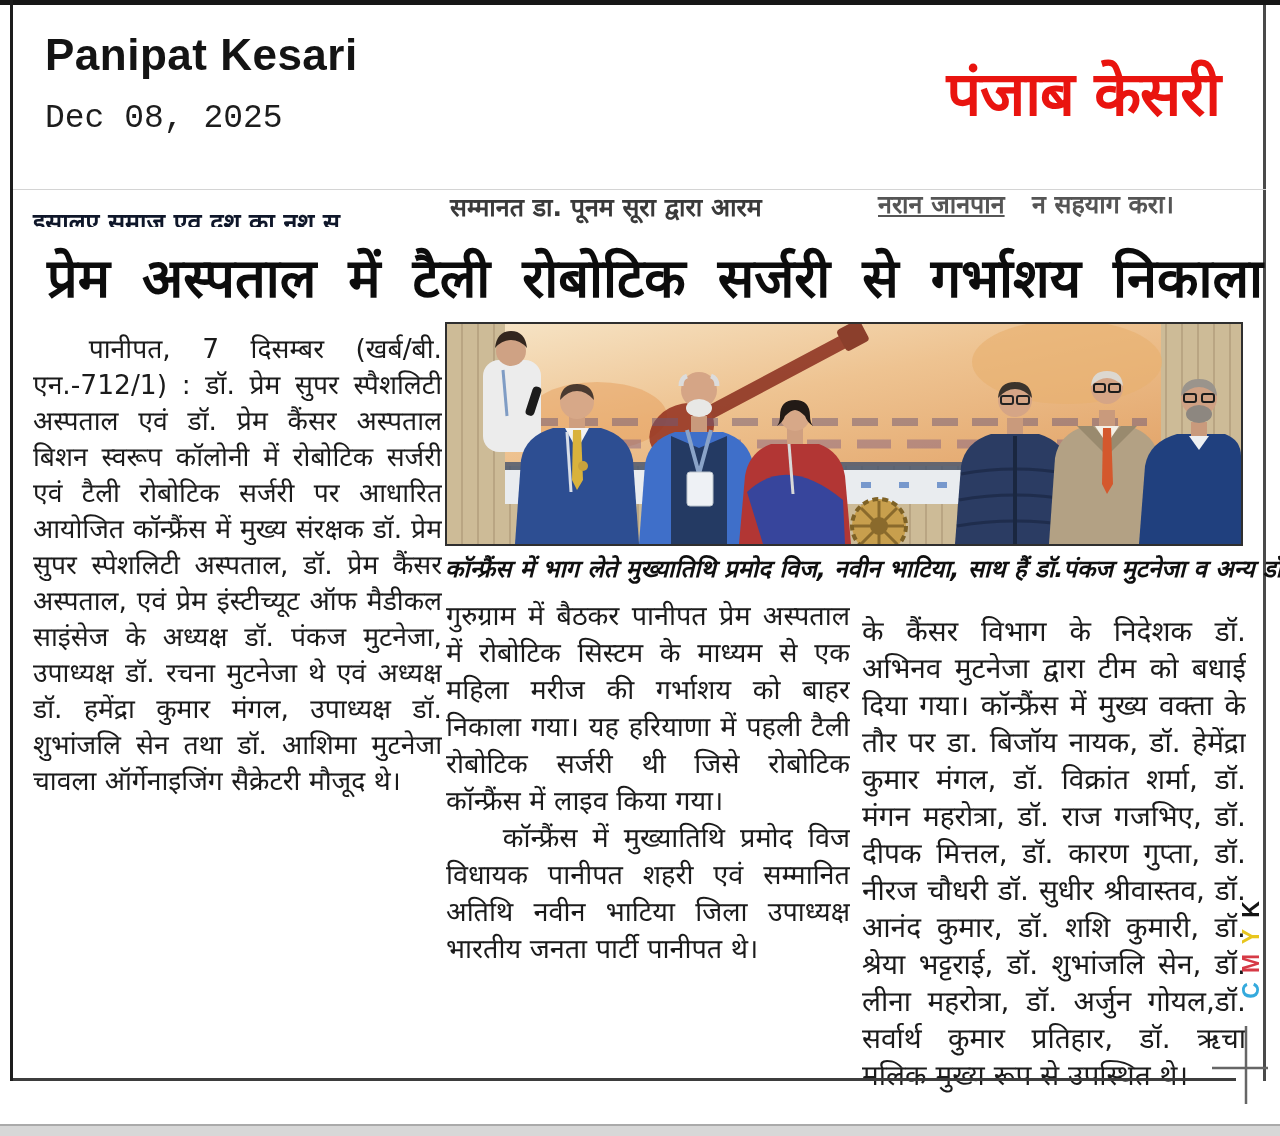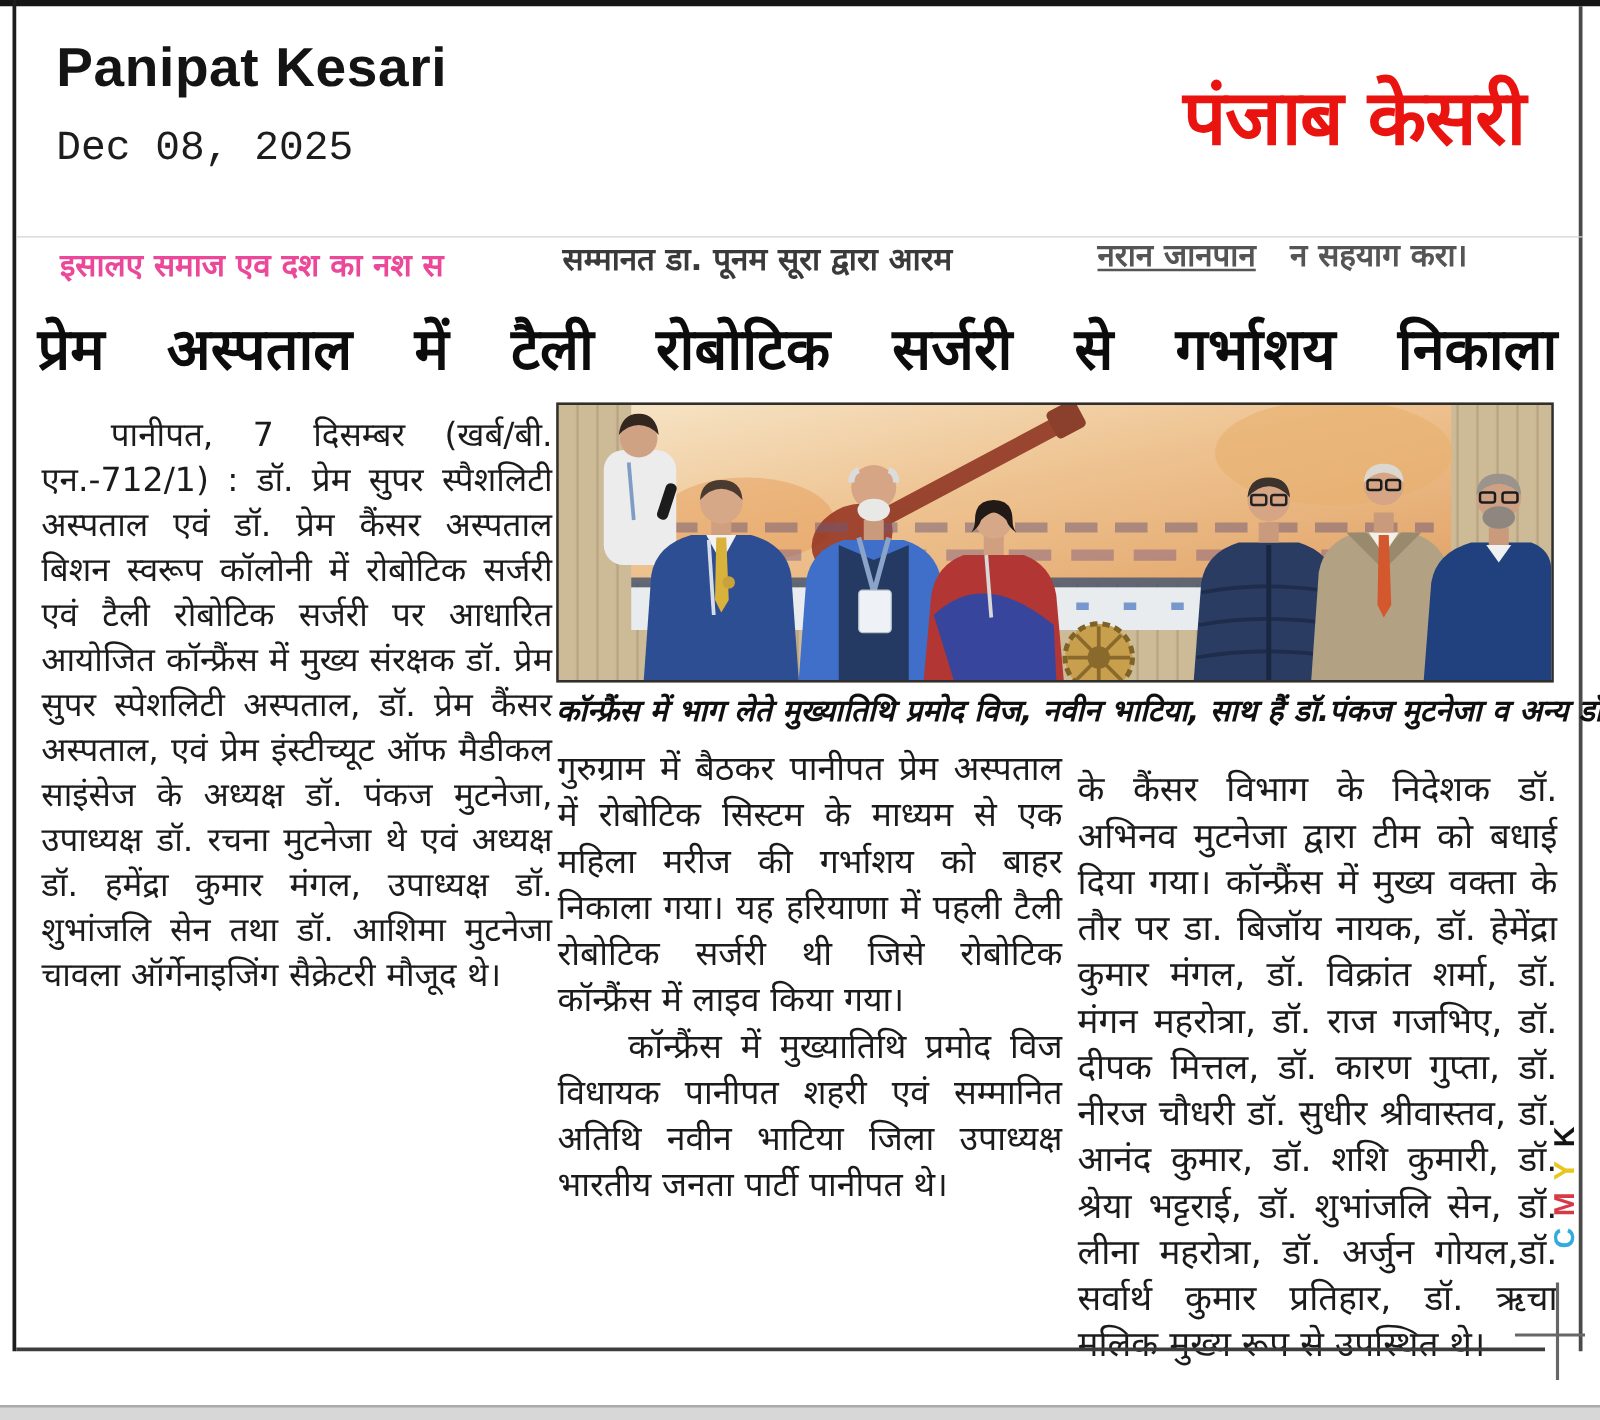"इसालए समाज एव दश का" .frag1 { color: #ec4899 -> #0f172a; margin-left: 15px -> none; top: 2px -> 12px }
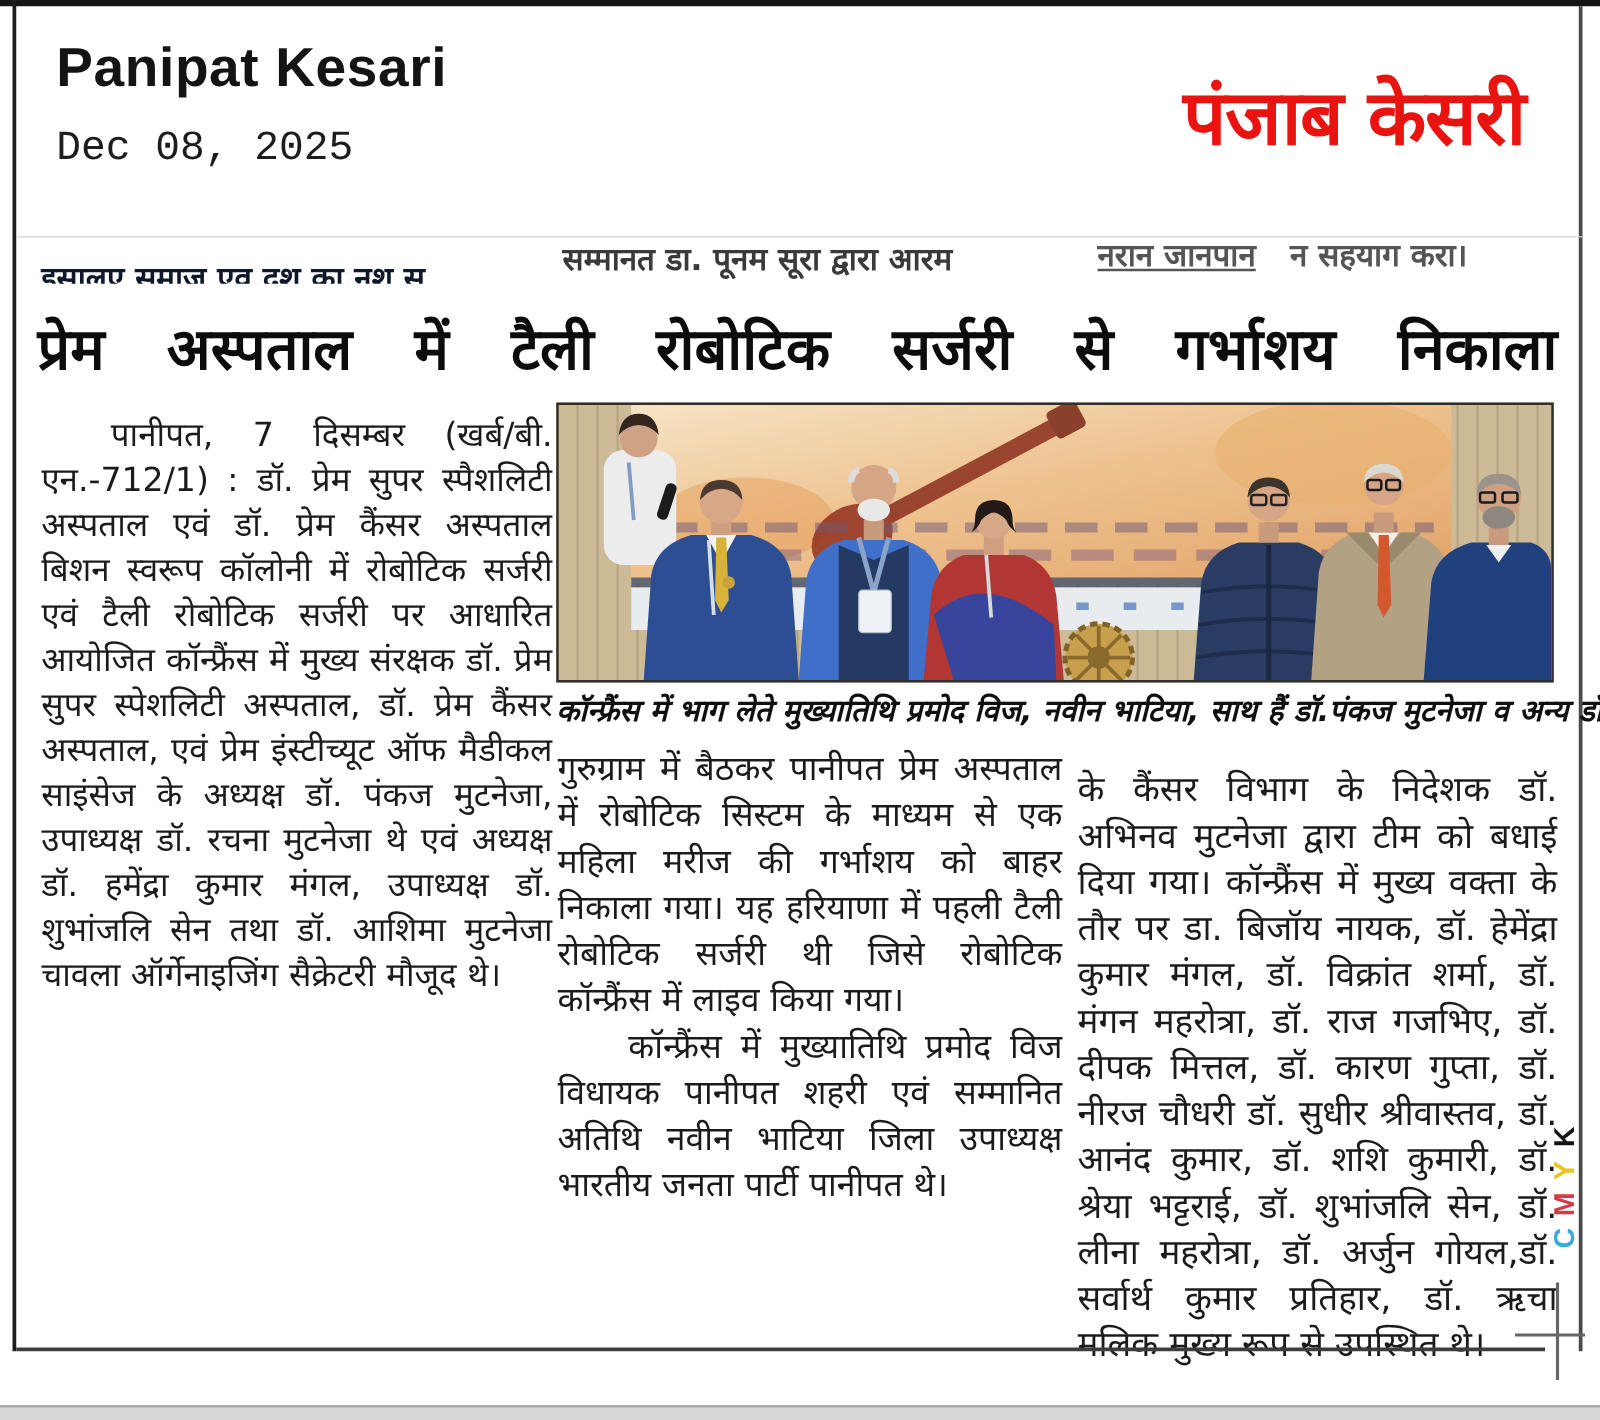"प्रेम अस्पताल में टैली रोबोटिक" .headline { font-size: 46px -> 54px; left: 30px -> 47px }
